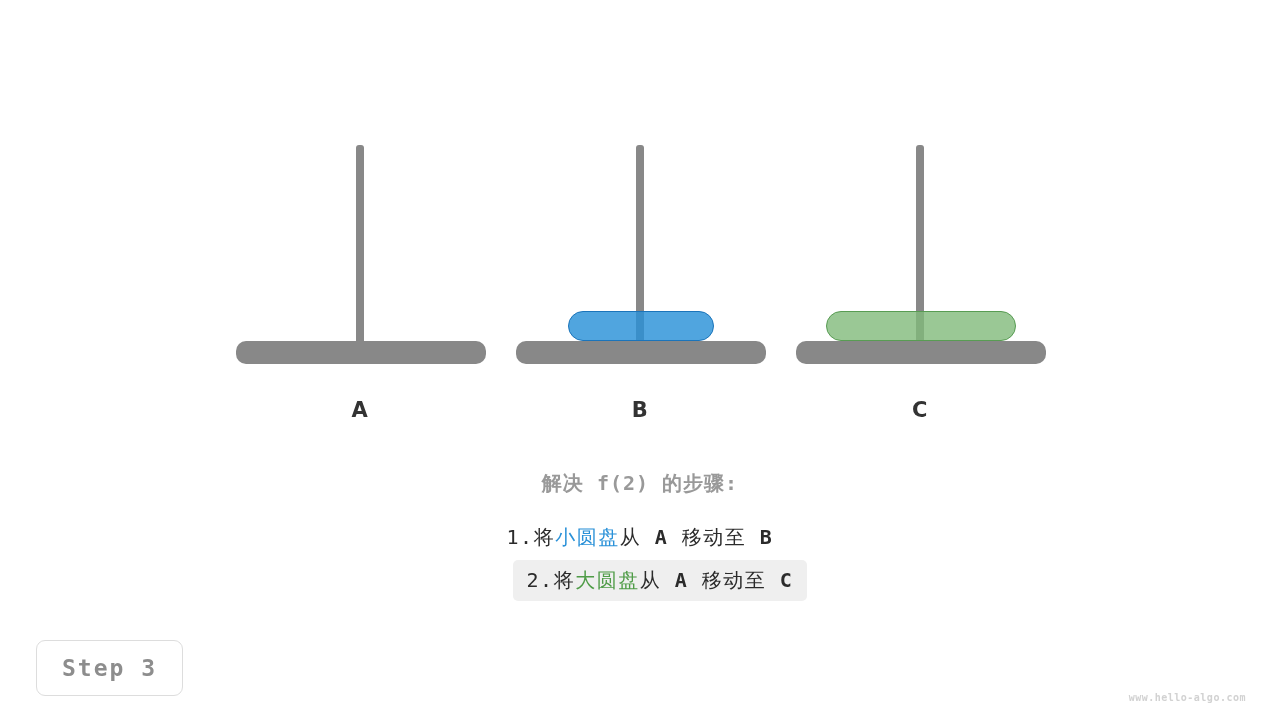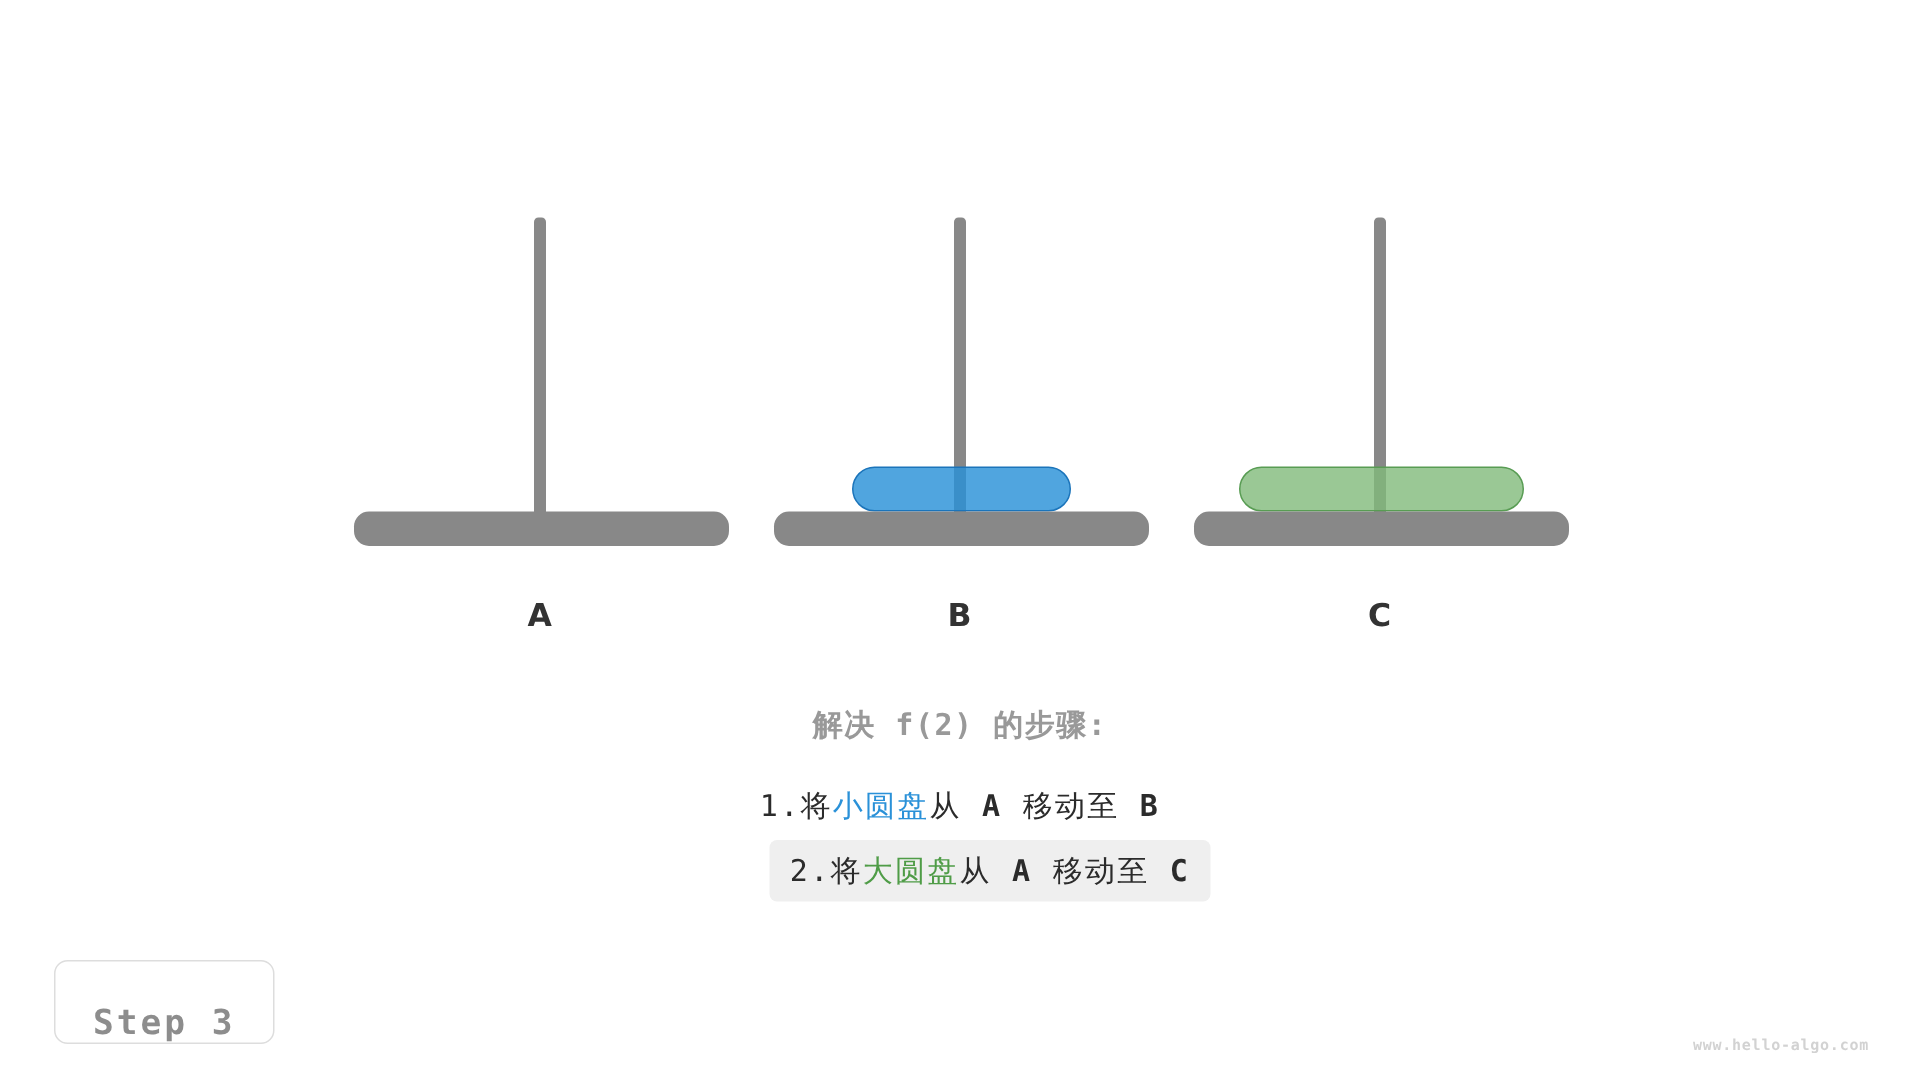"Step 3" #step-badge { align-items: flex-end -> center }
